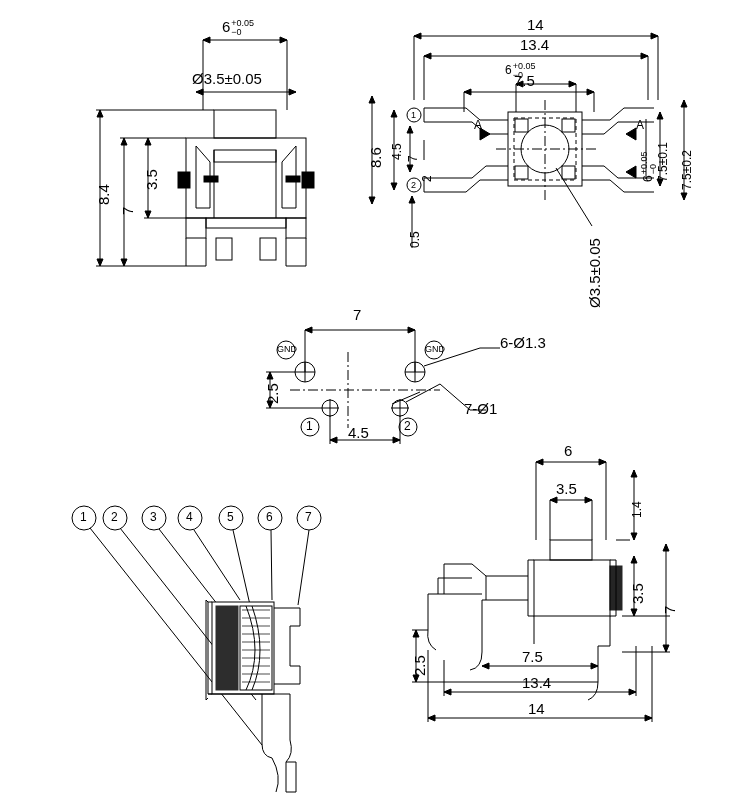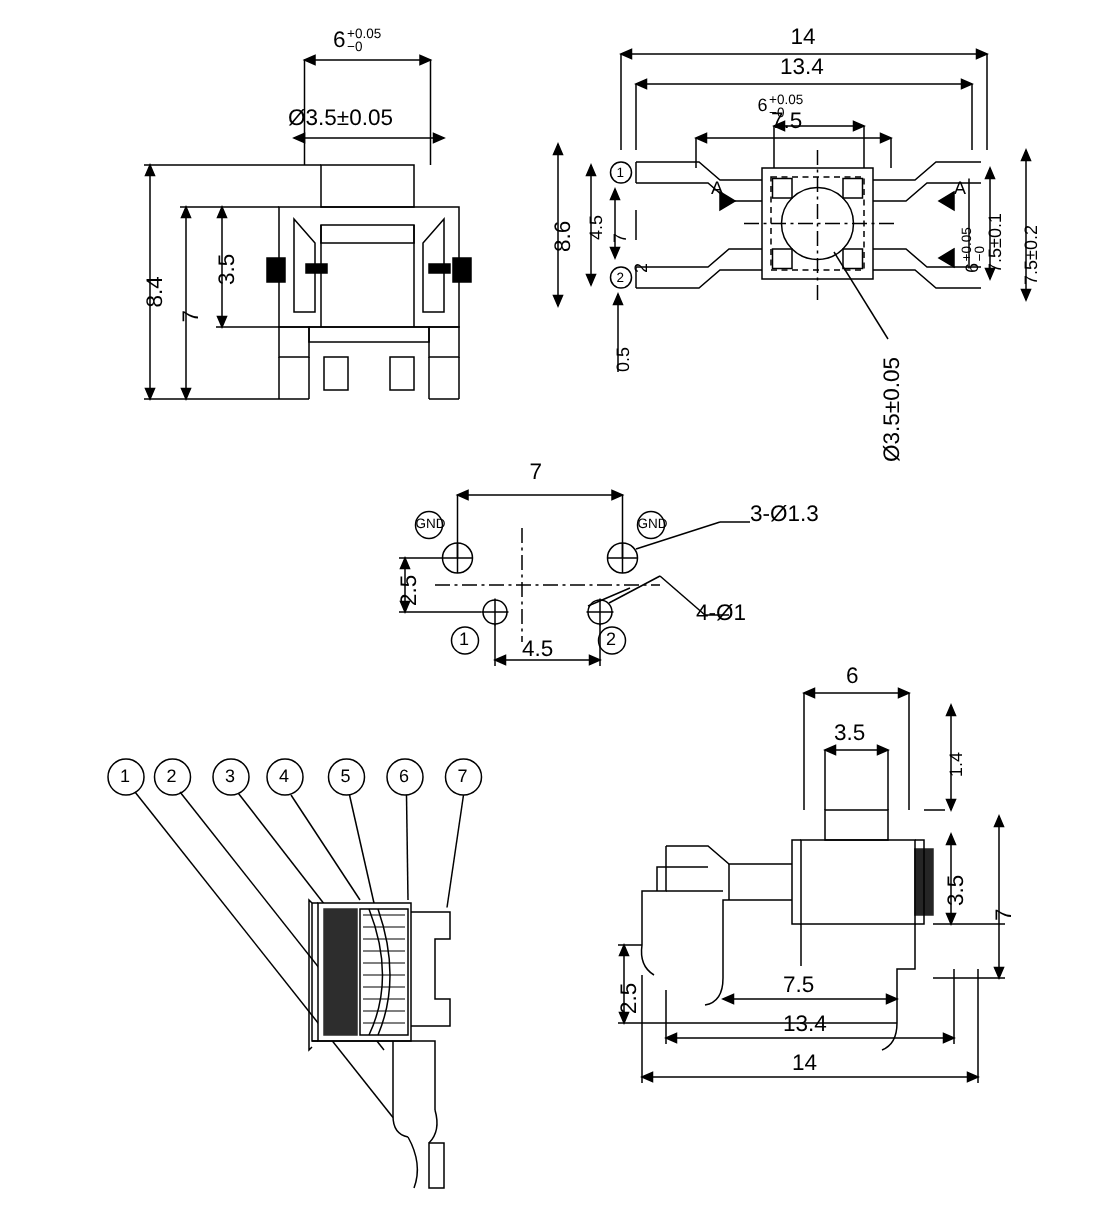"3-Ø1.3" div.lbl { text: 3-Ø1.3 -> 6-Ø1.3 }
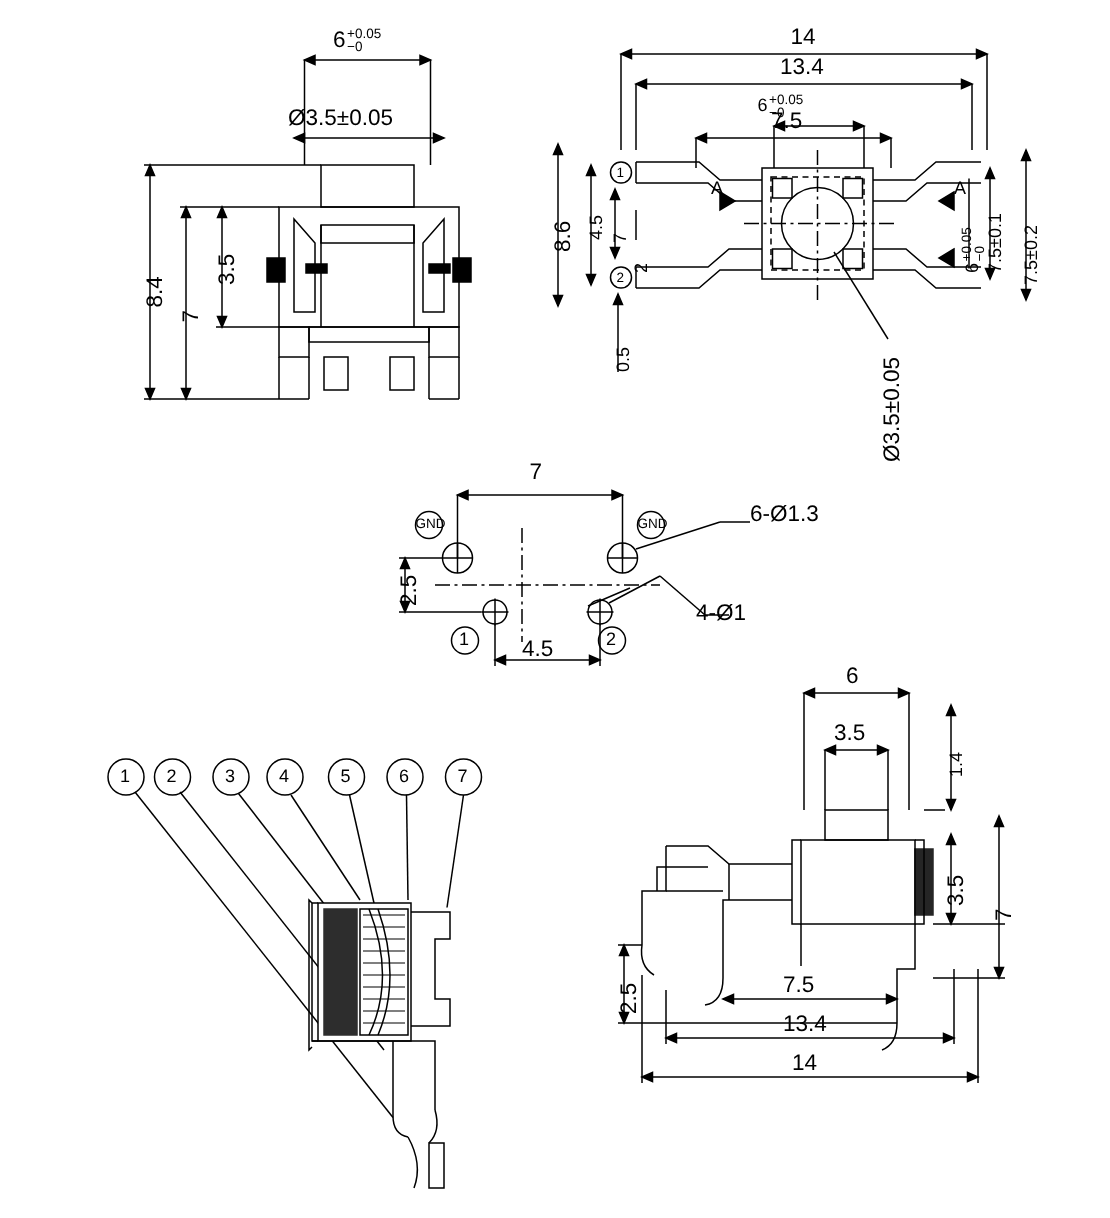"4-Ø1" div.lbl { text: 4-Ø1 -> 7-Ø1 }
